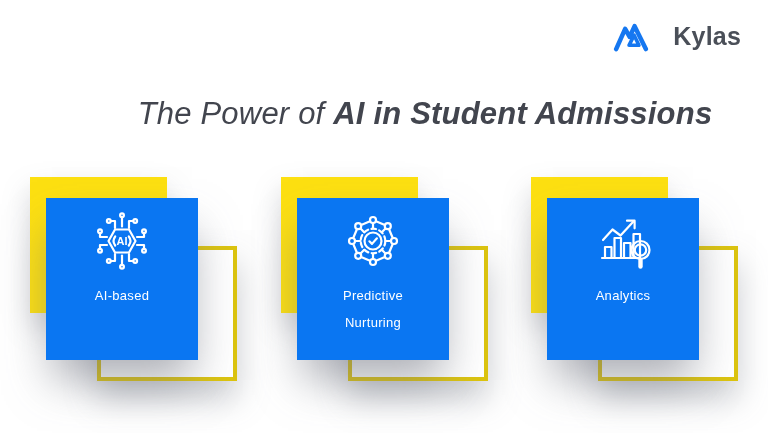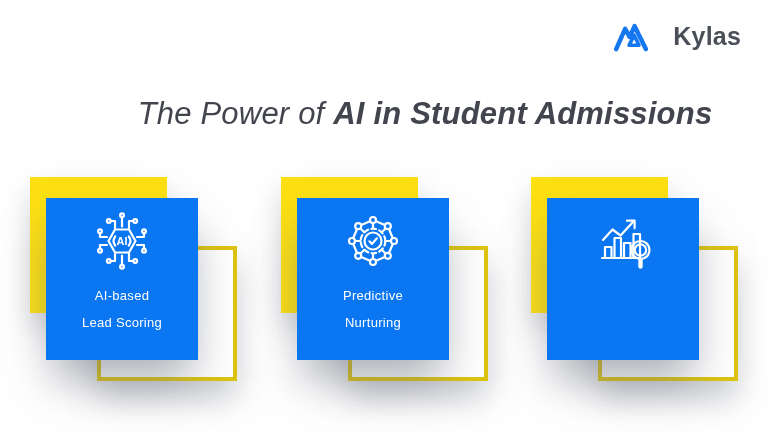"Analytics" div { html: none -> <div>Analytics</div> }
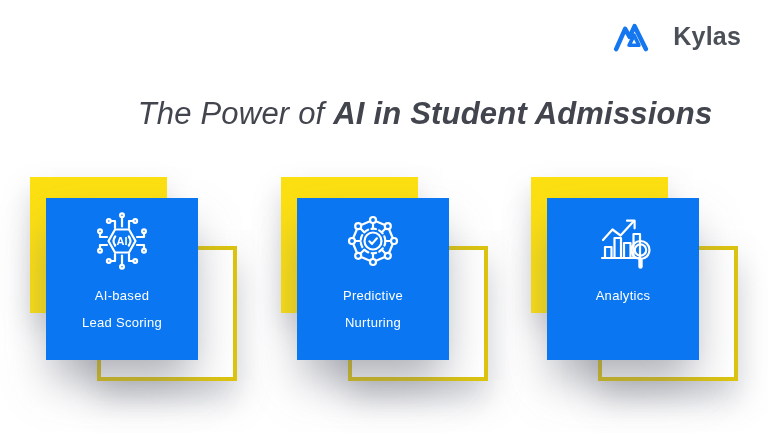"Lead Scoring" div { html: <div>Lead Scoring</div> -> none }
